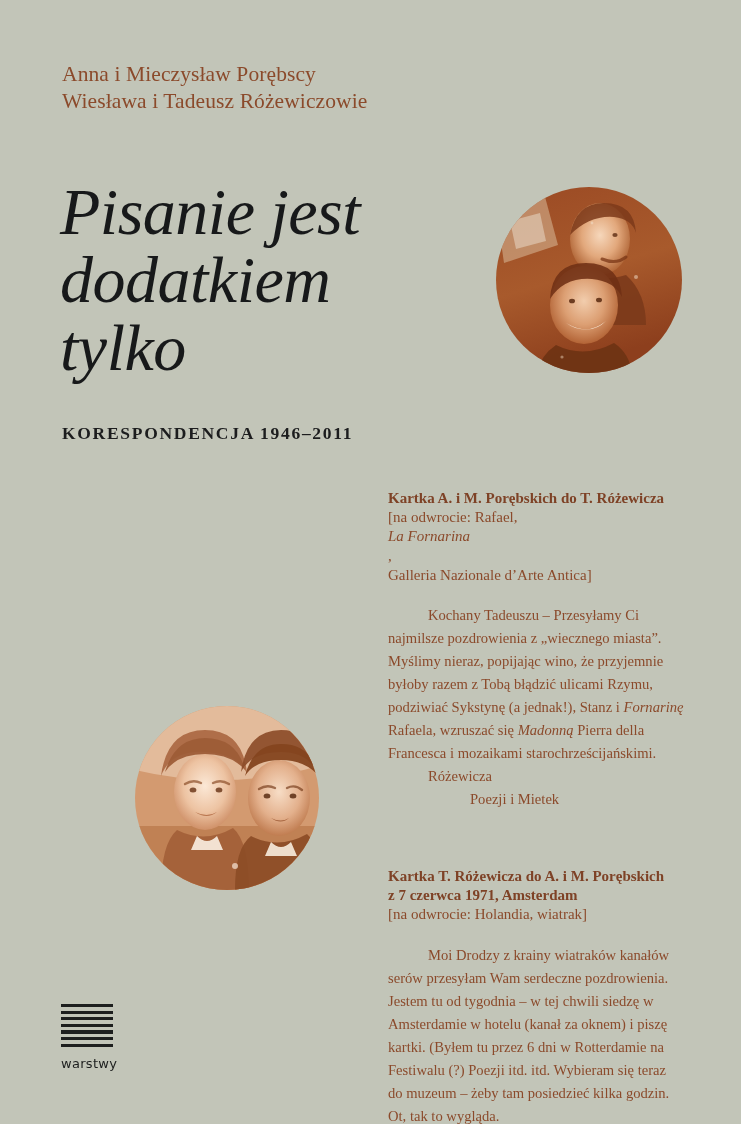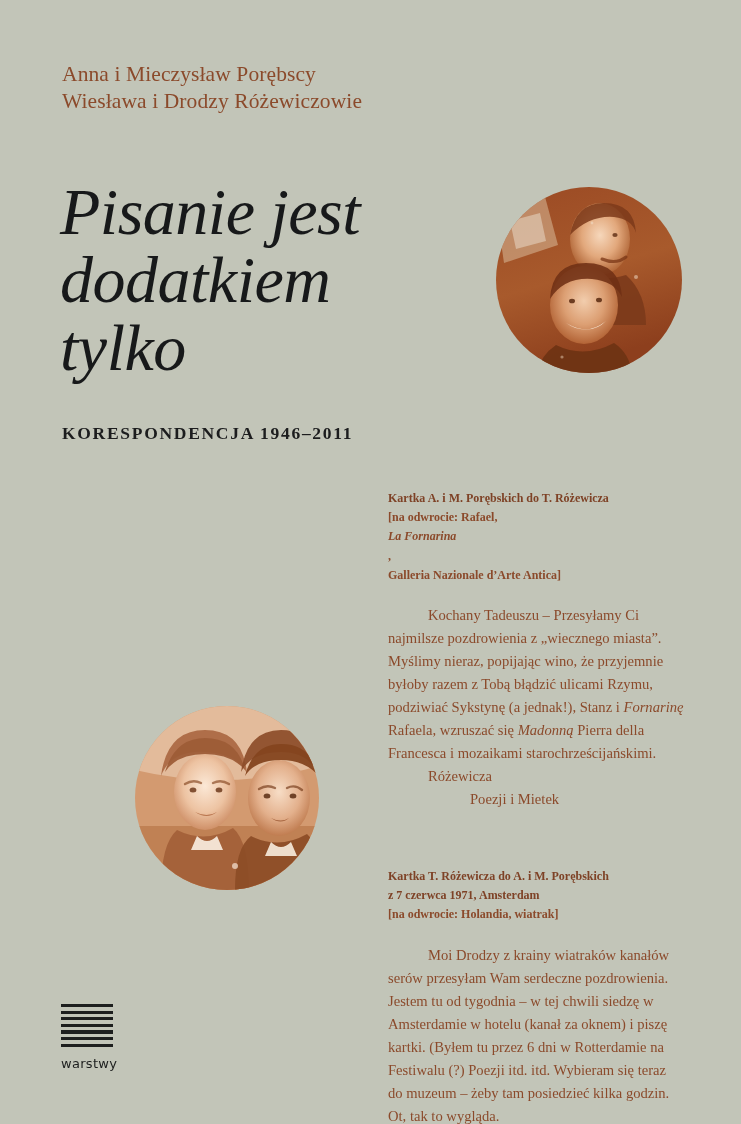"Wiesława i Drodzy Różewiczowie" div { text: Drodzy -> Tadeusz }
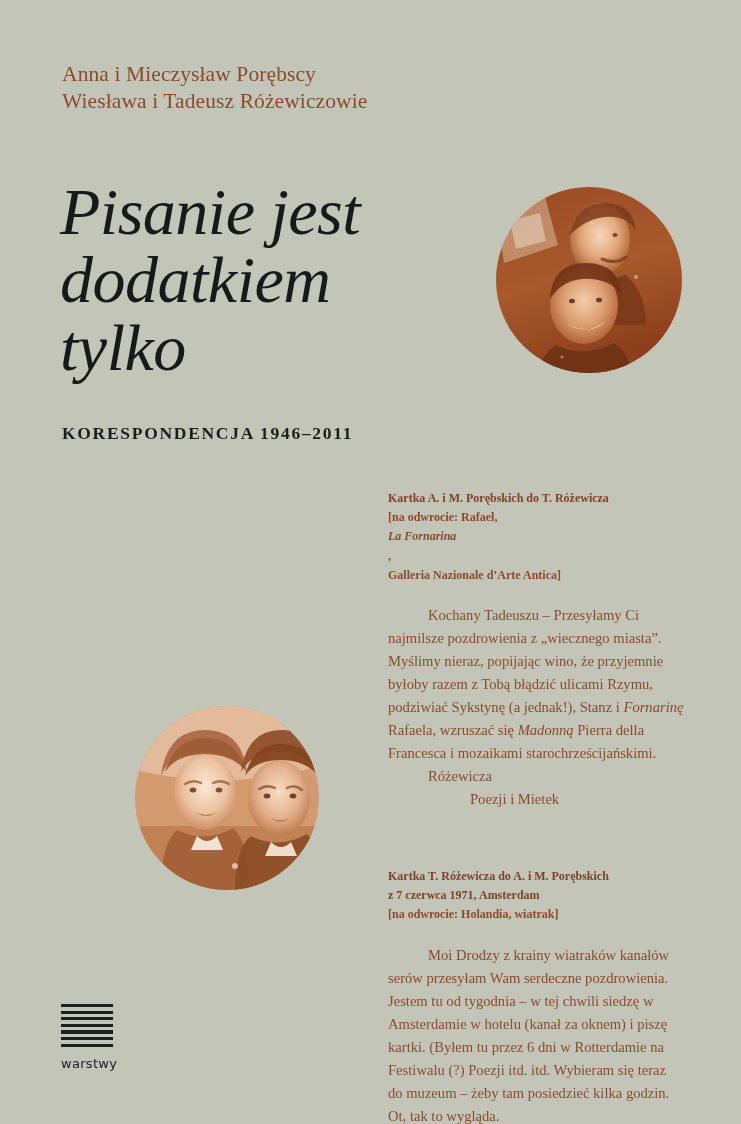"Kartka A. i M. Porębskich" .lhead { font-size: 12px -> 15px }
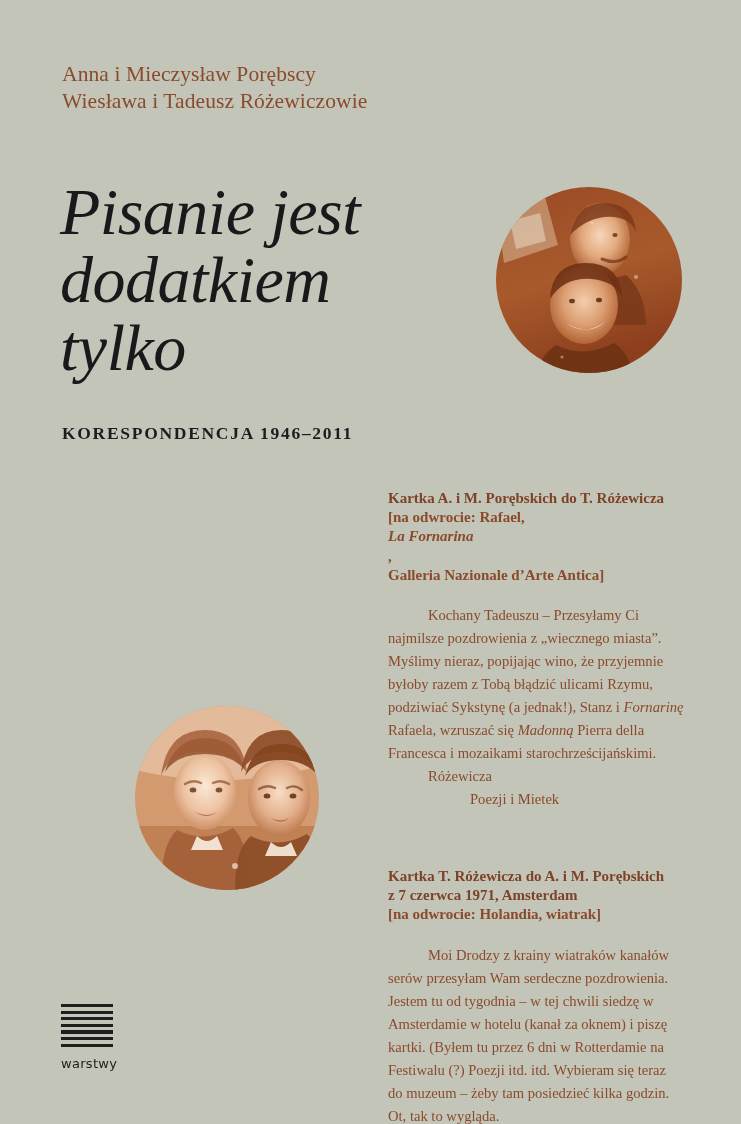"[na odwrocie: Rafael," .lhead .n { font-weight: bold -> normal }
